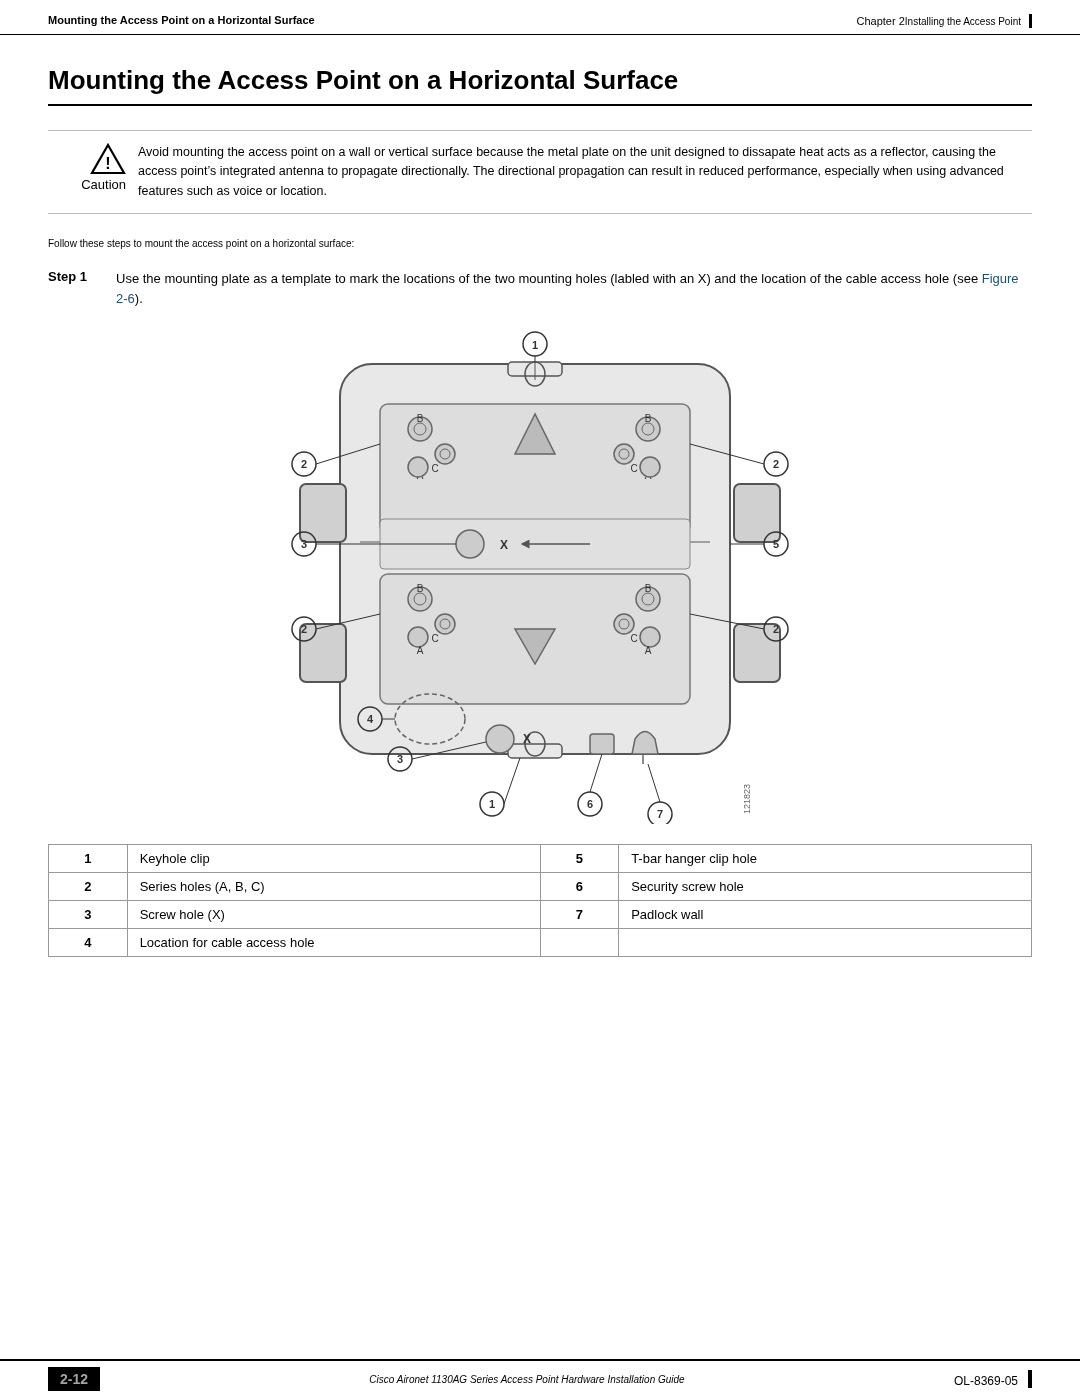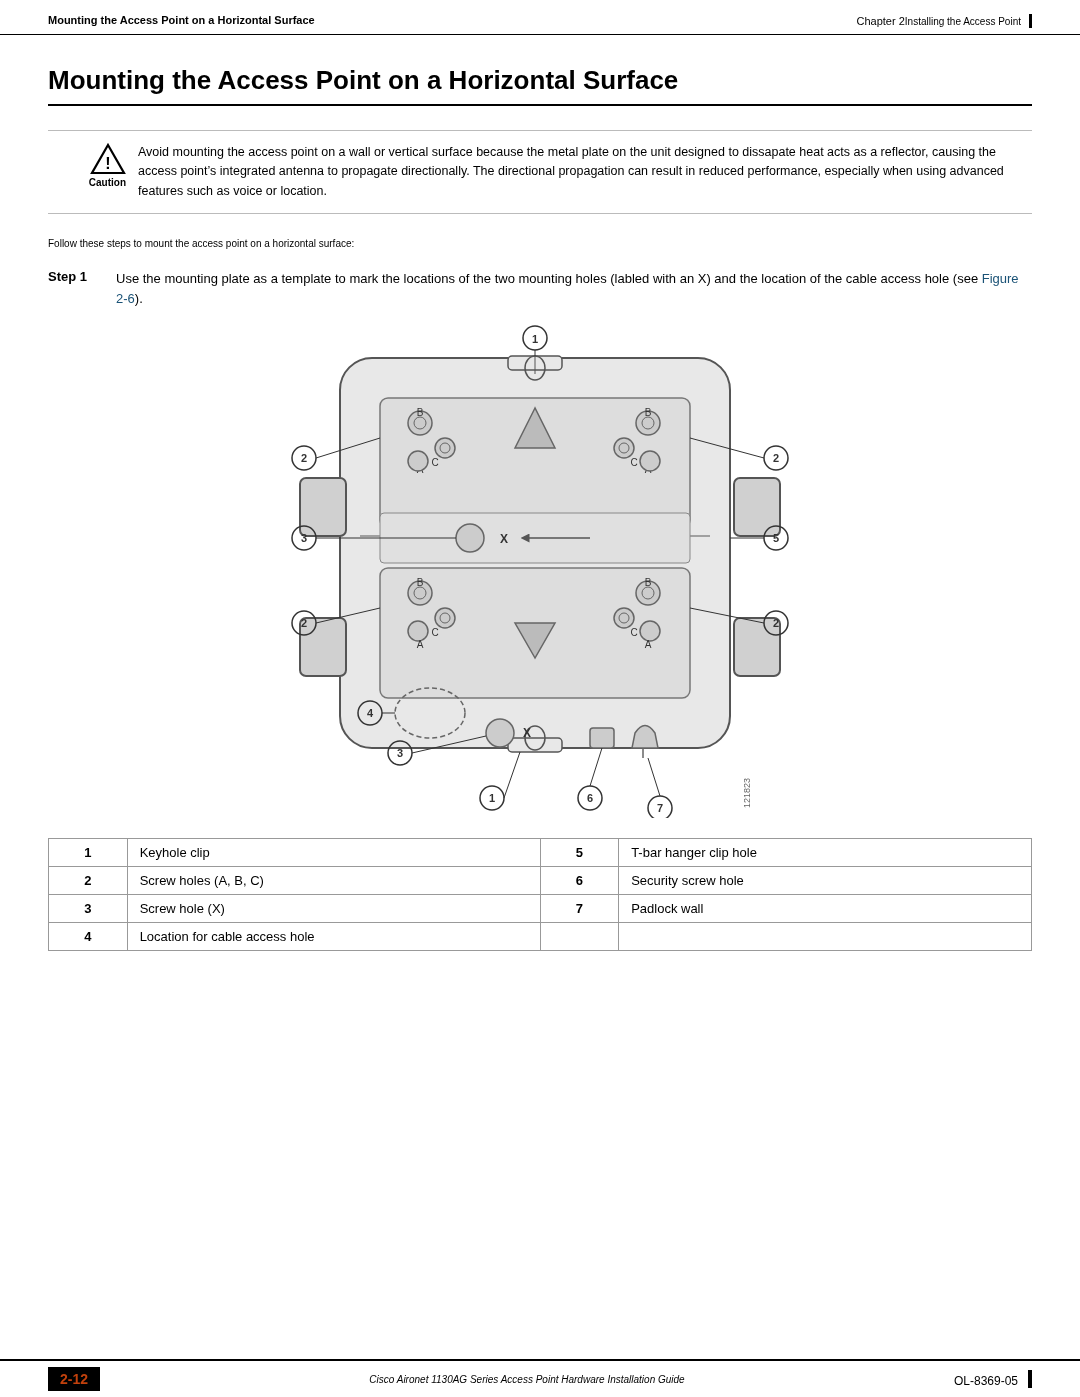"Caution" span { font-size: 10px -> 13px; font-weight: bold -> normal }
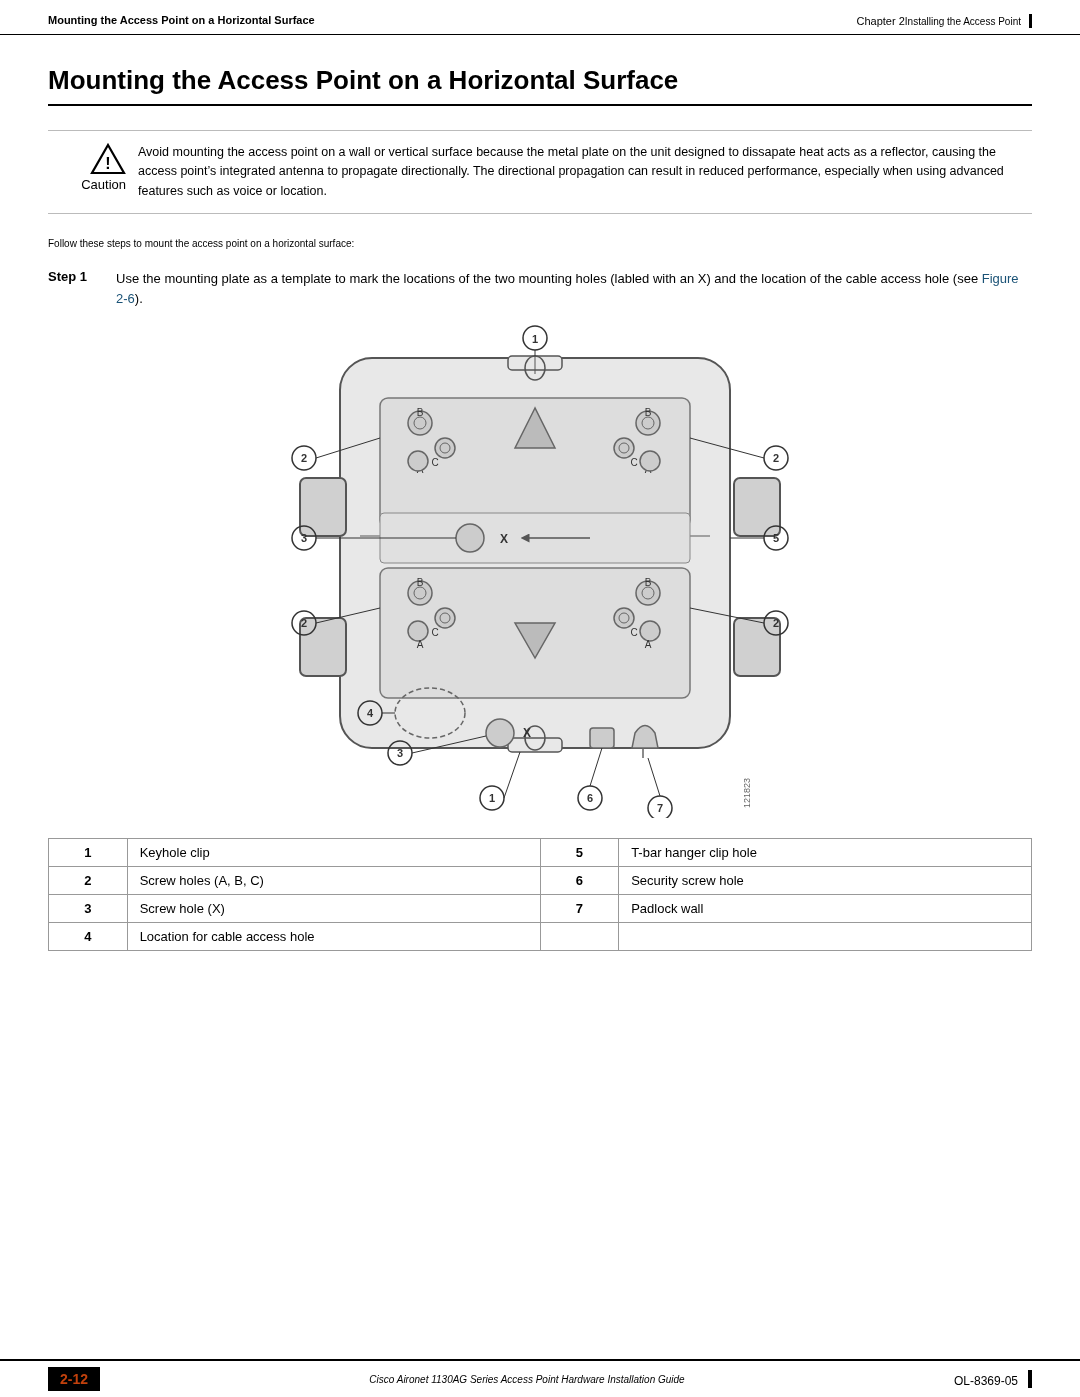"Step 1" .step-row { margin-bottom: 10px -> 16px }
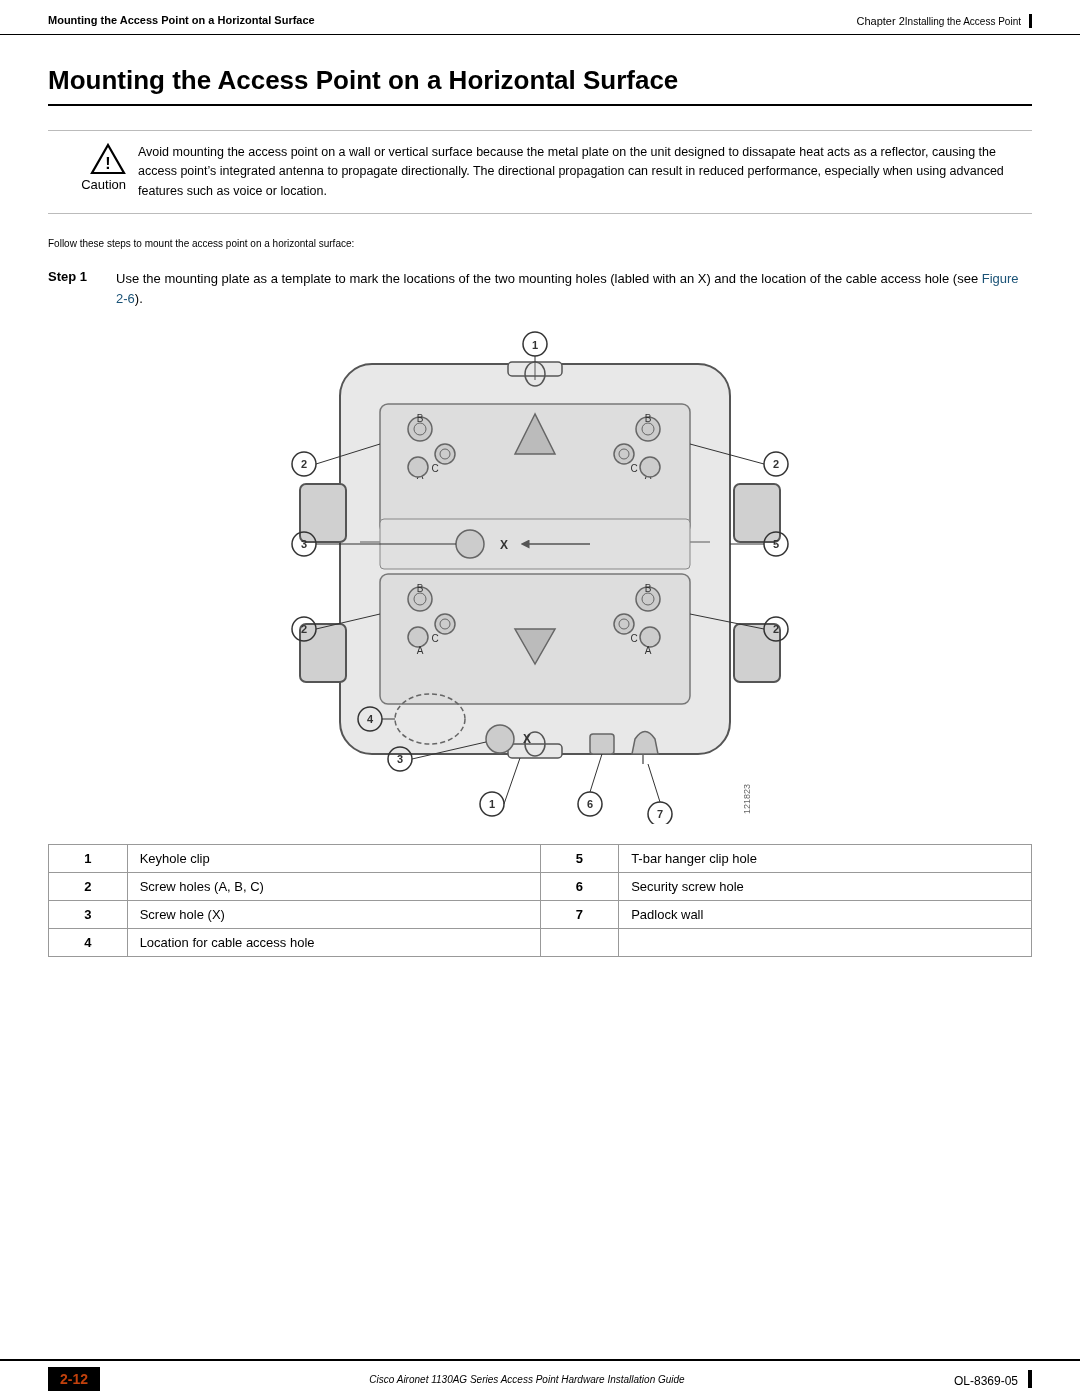"Screw holes (A, B, C)" td { text: Screw -> Series }
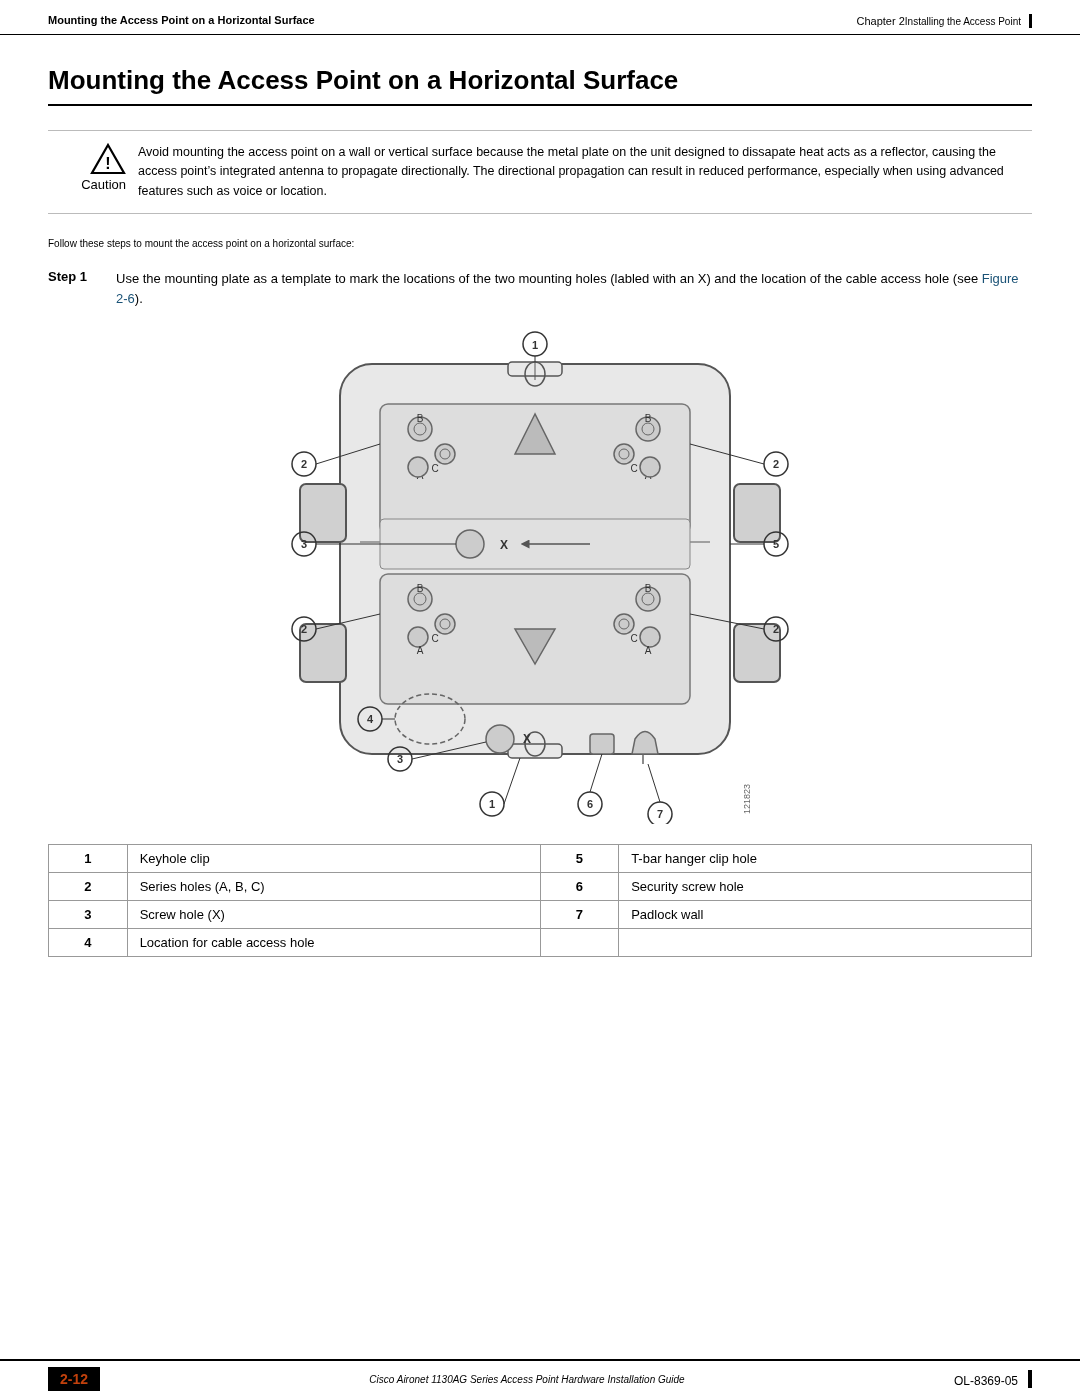"2-12" .footer-left { color: #c2410c -> #a3a3a3 }
